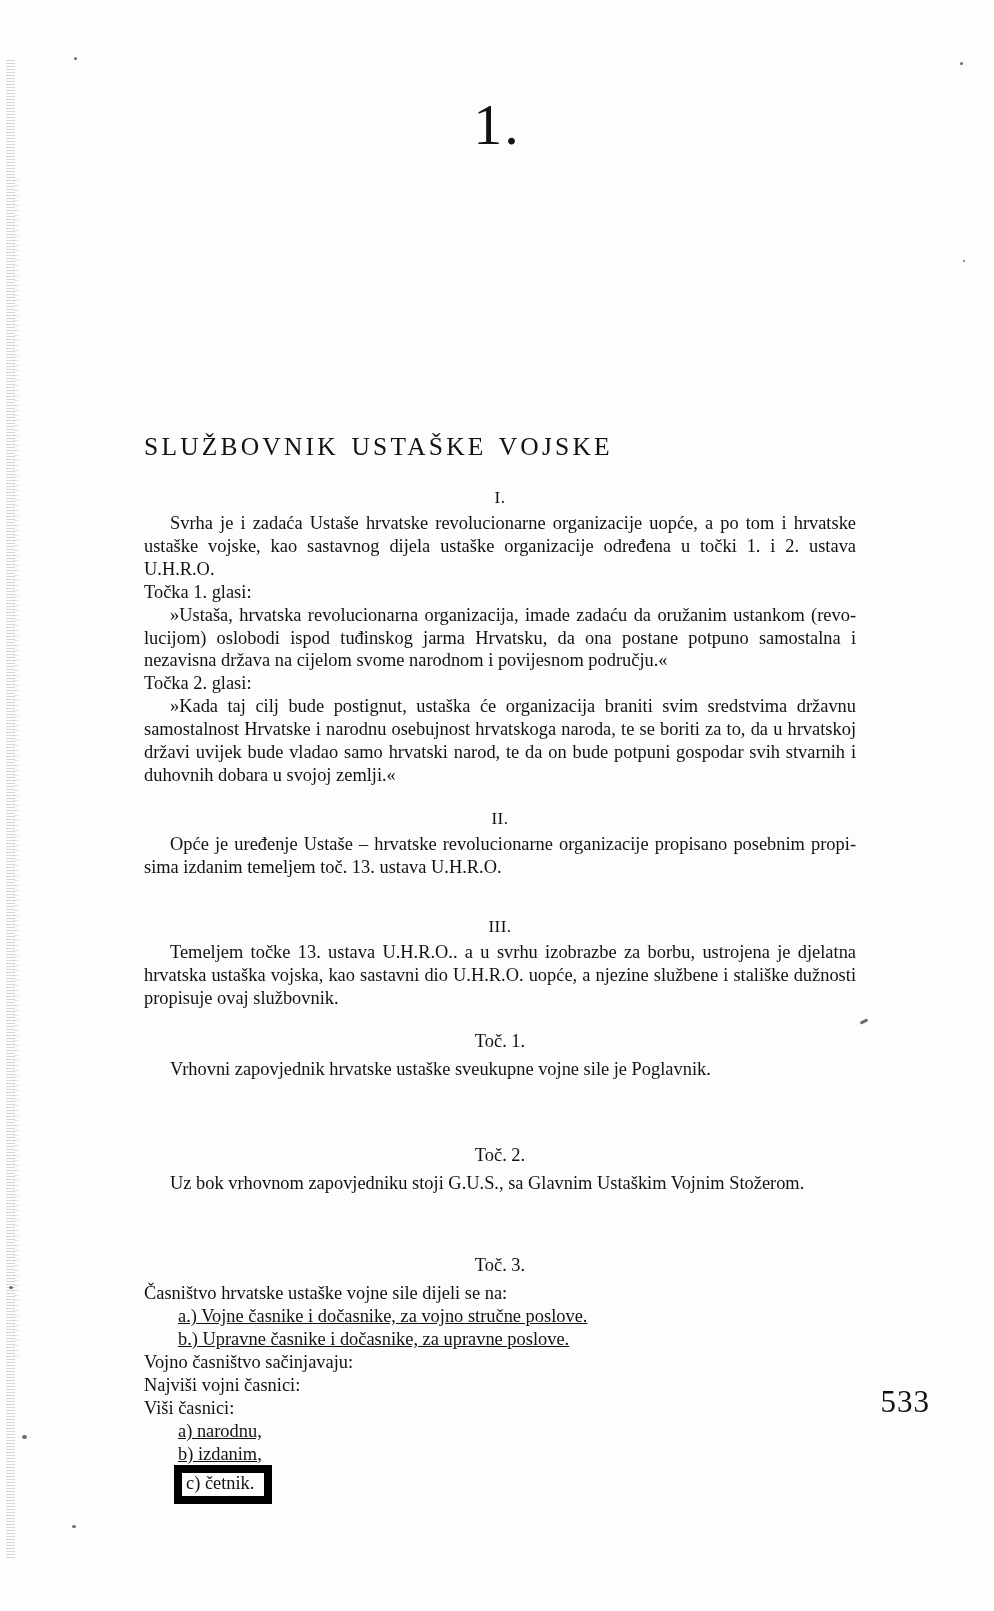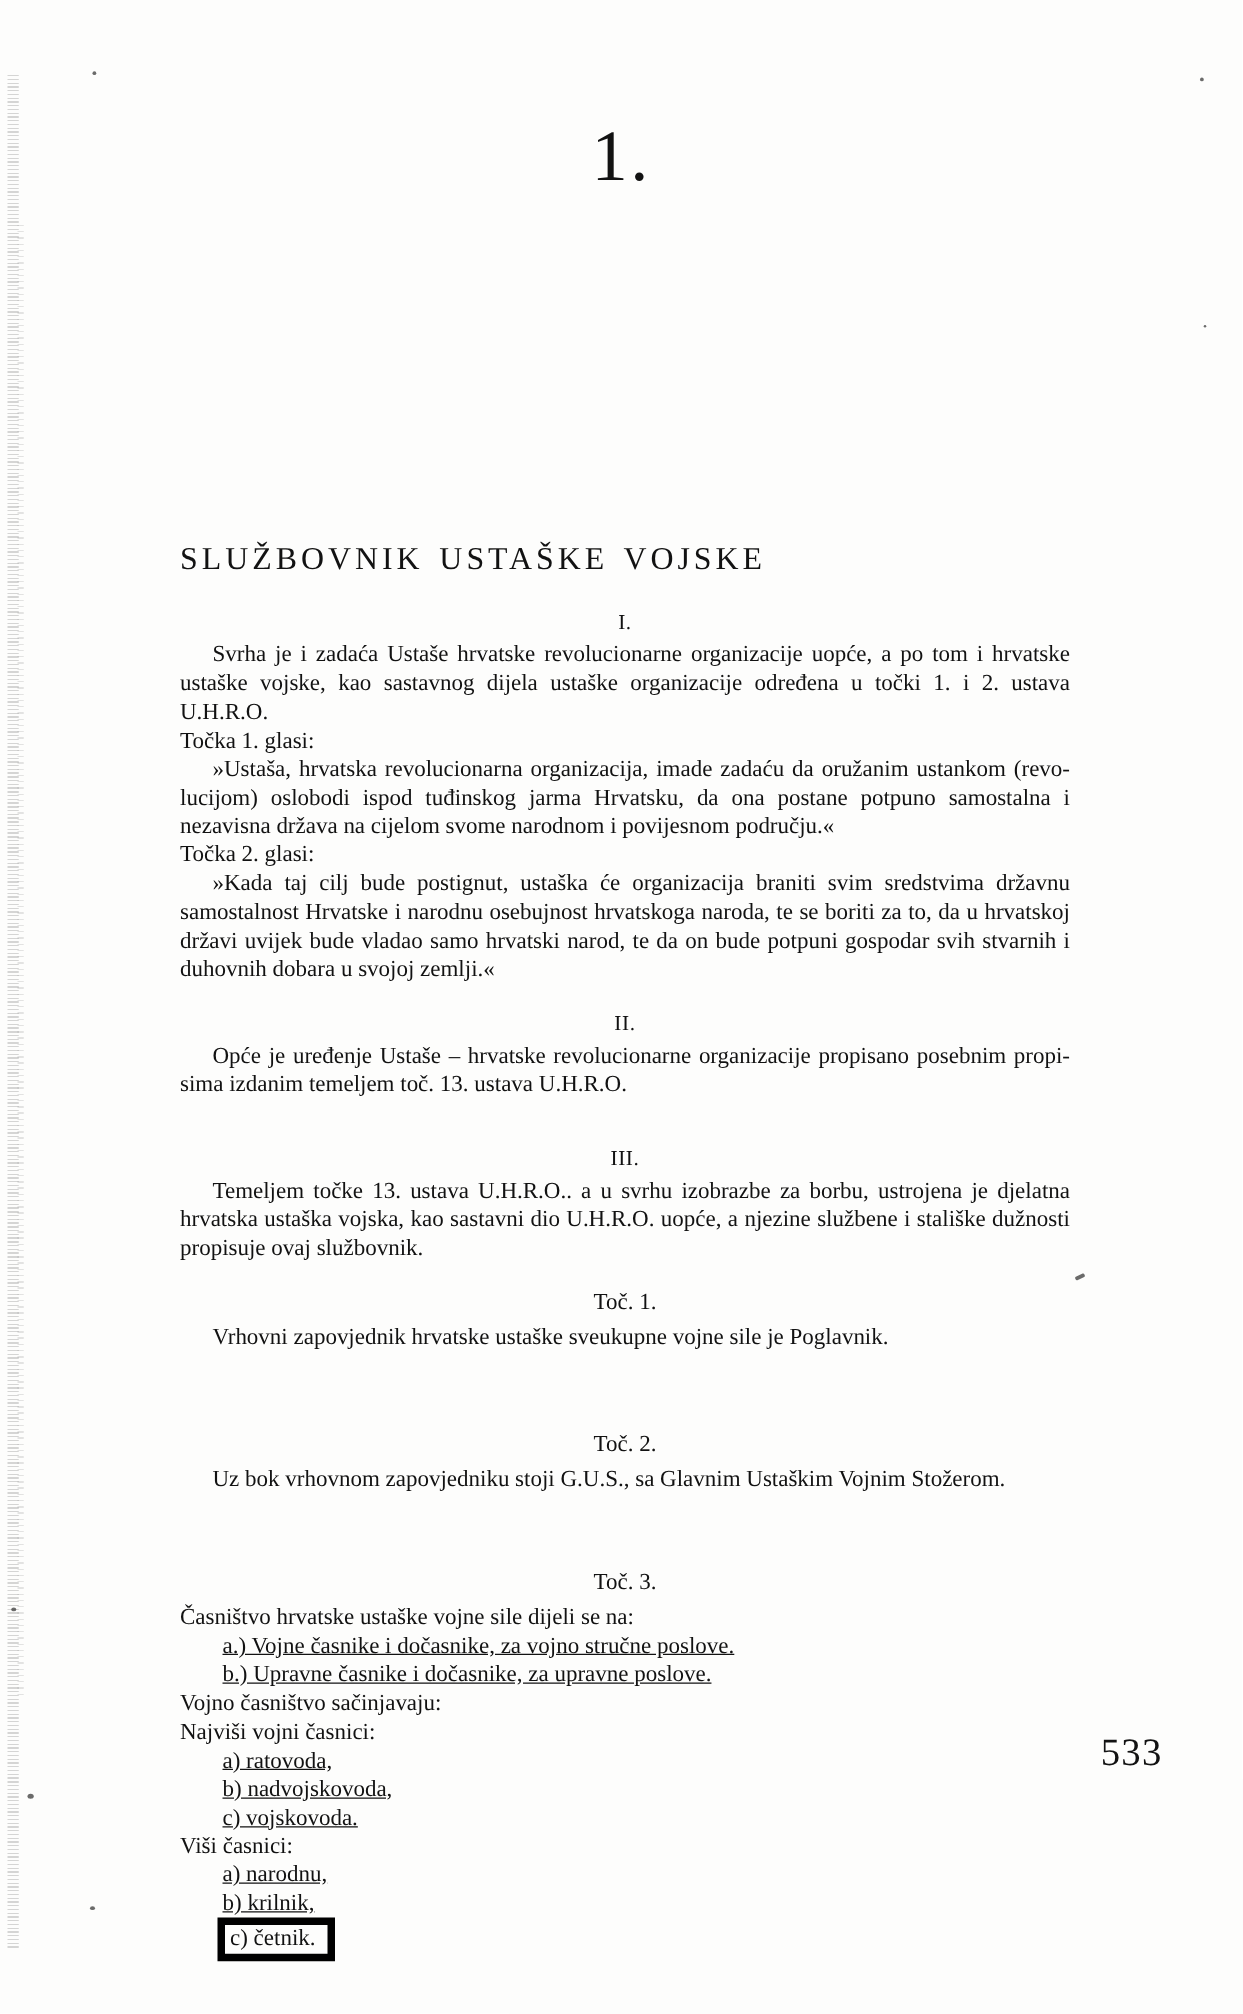"a) ratovoda," ul.list-flat { html: <ul> <li>a) ratovoda,</li> <li>b) nadvojskovoda,</li> <li>c) vojskovoda.</li> </ul> -> none }
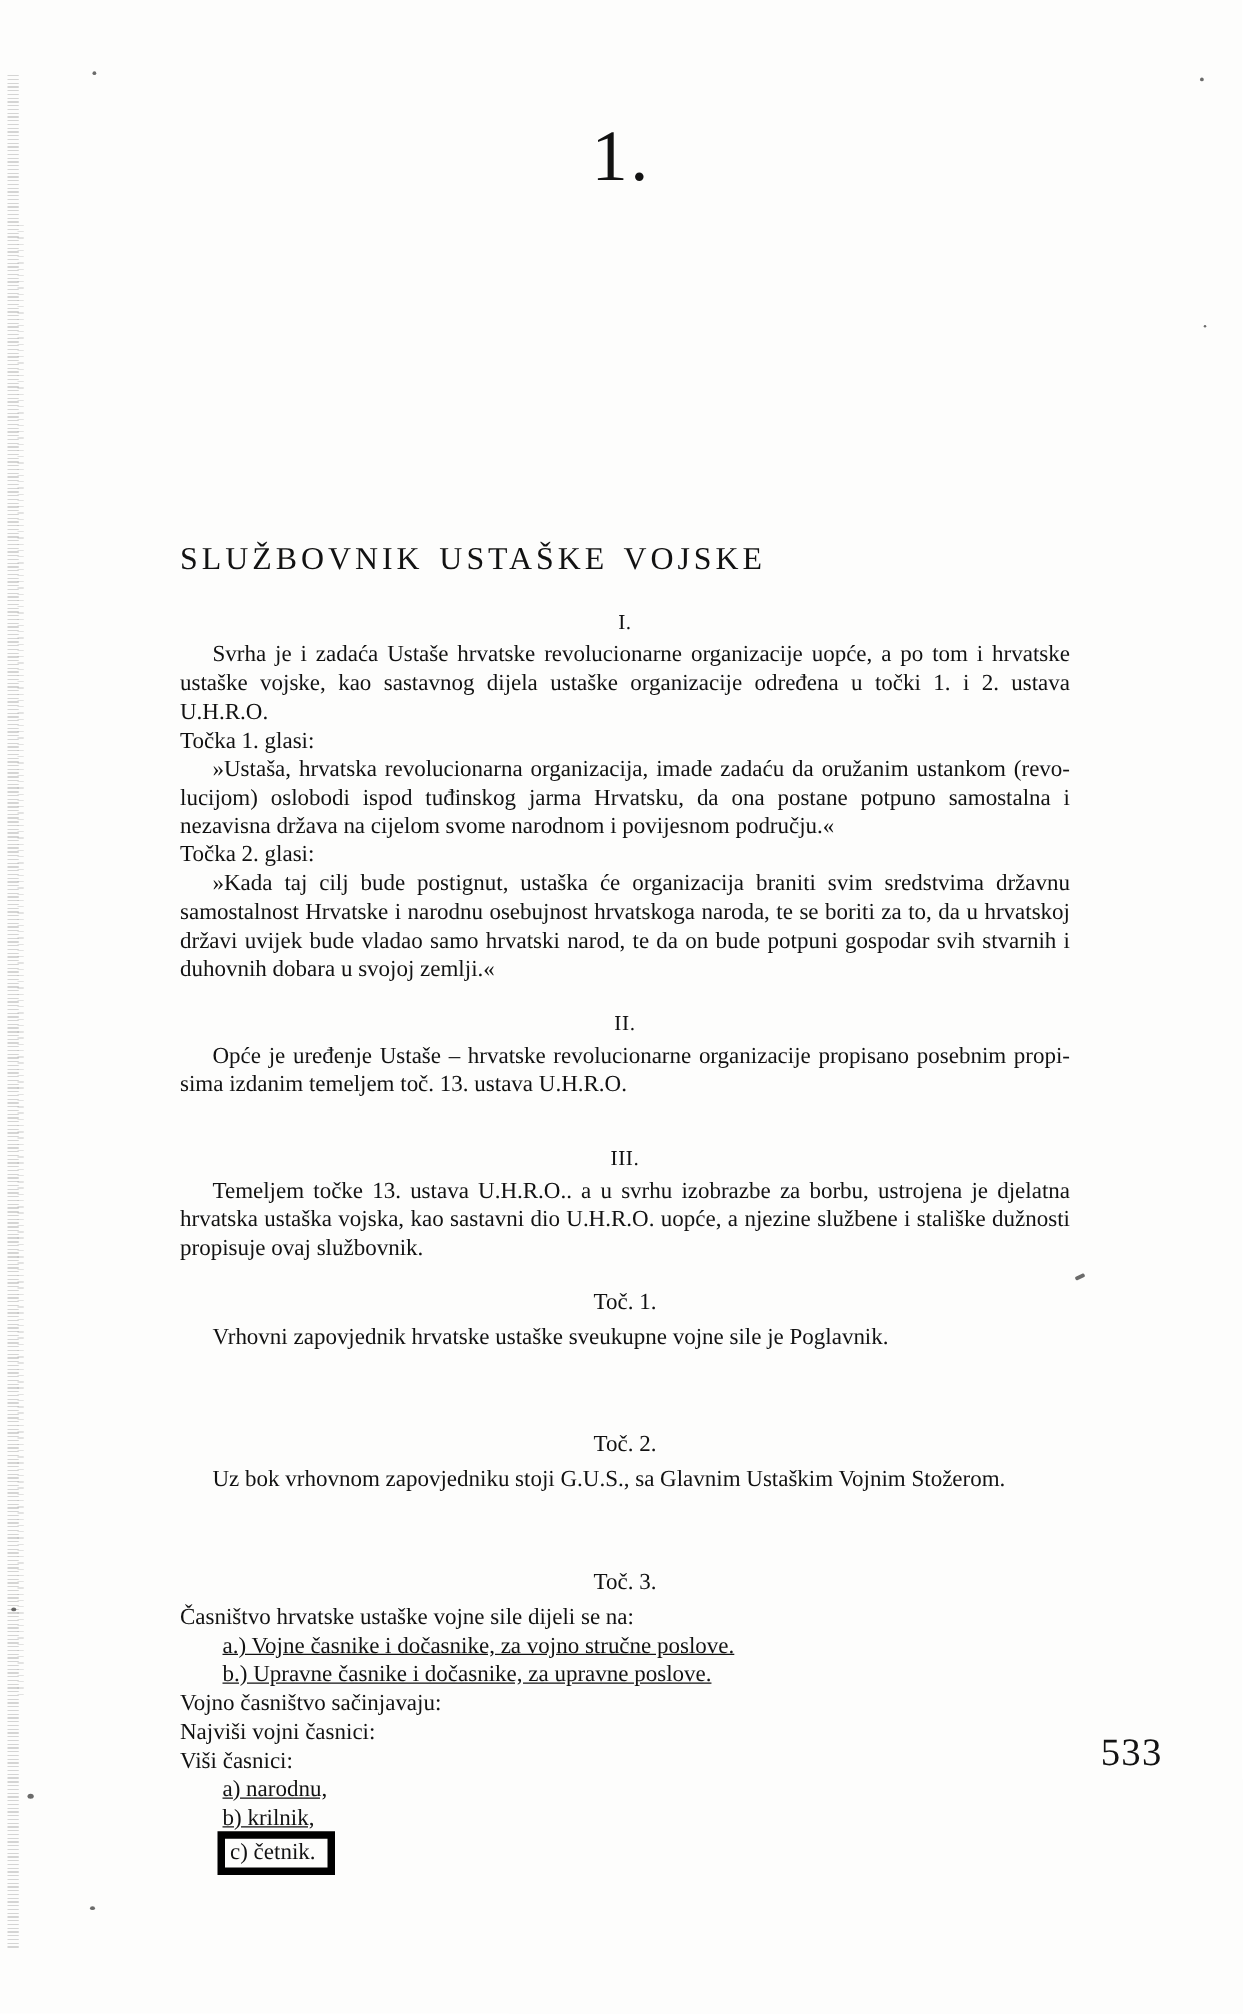"b) krilnik," li.sub { text: krilnik -> izdanim }
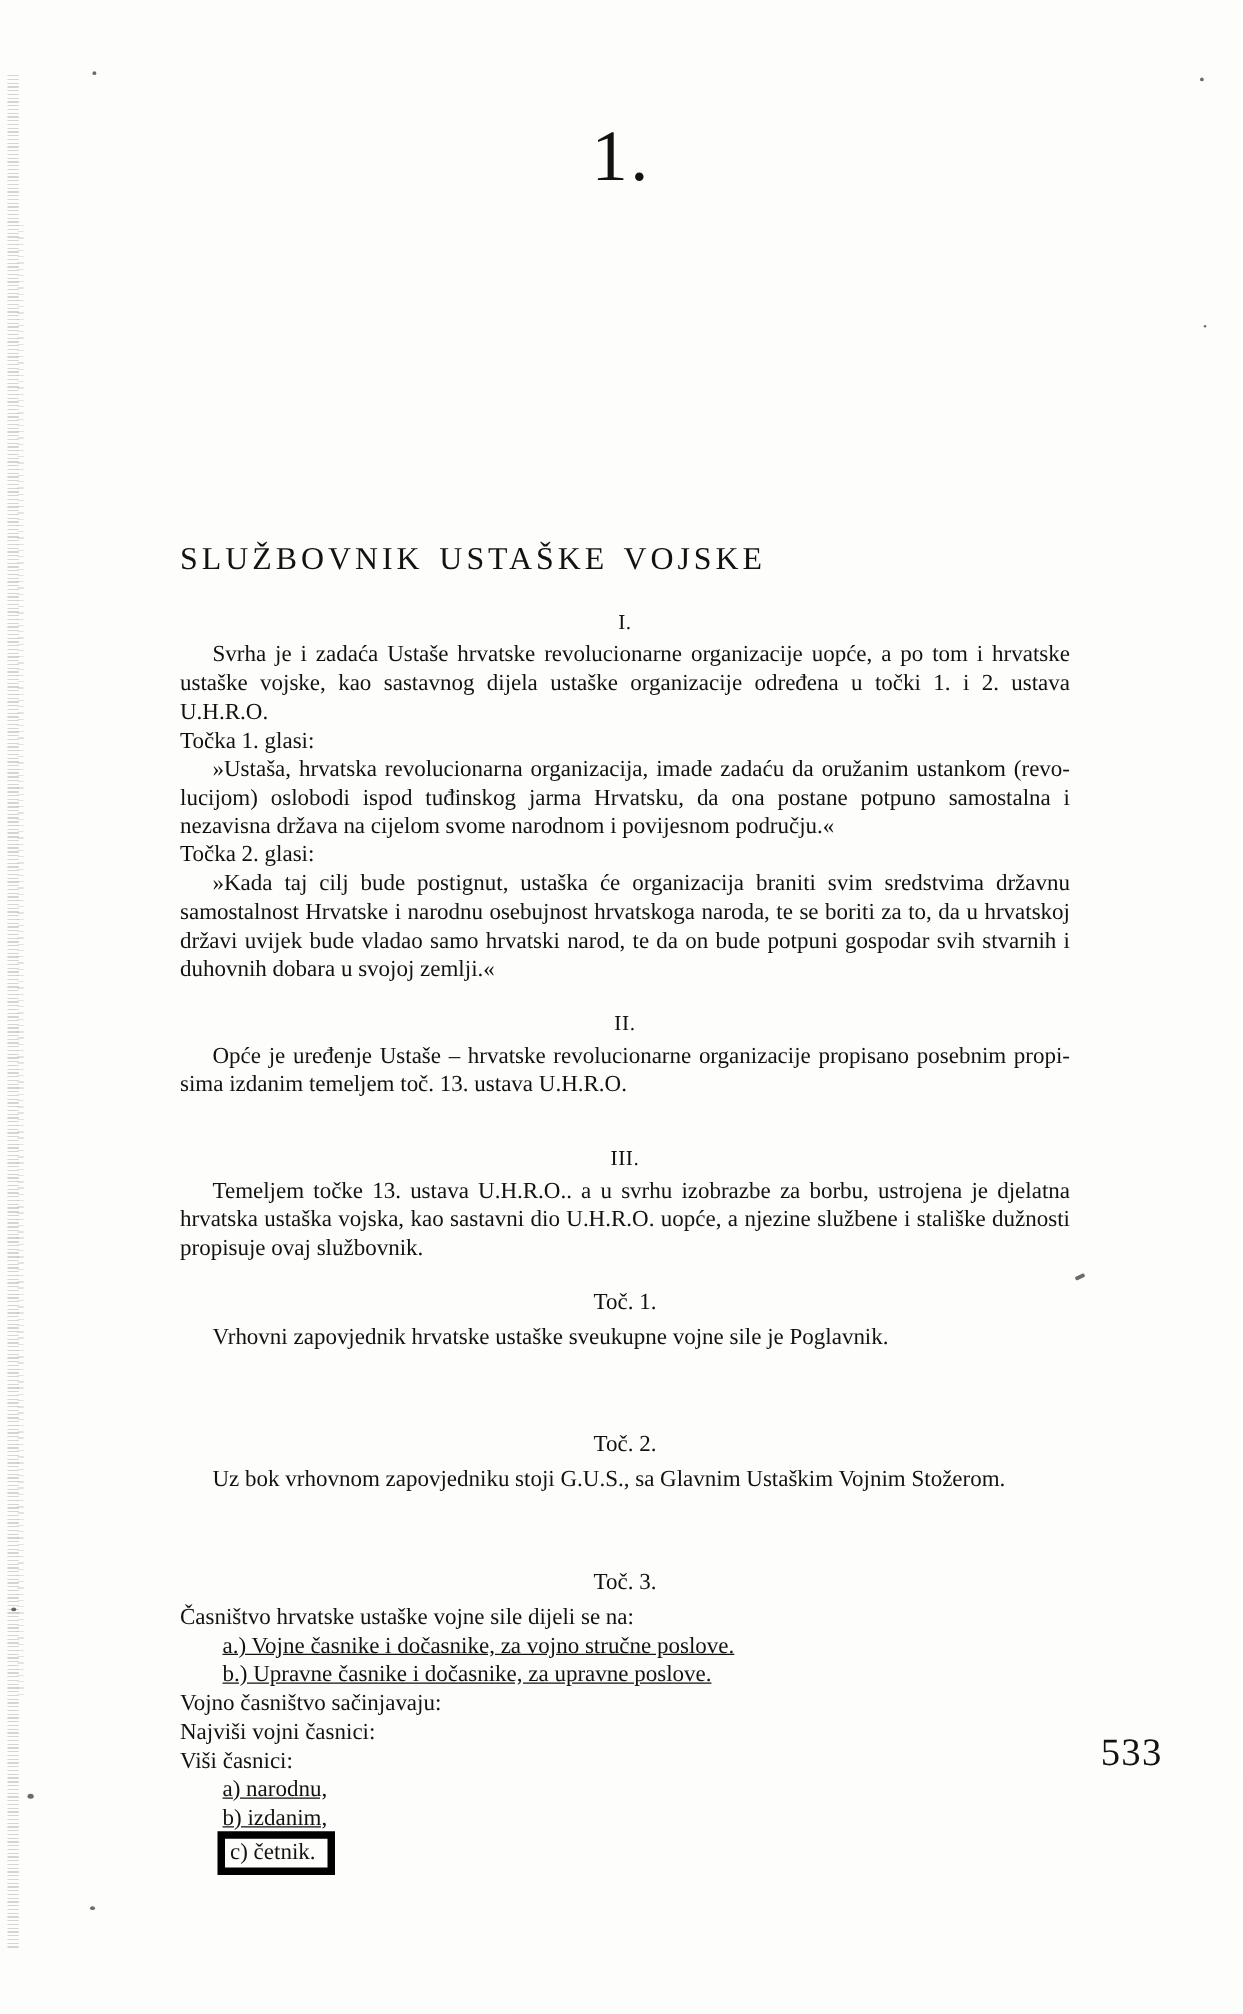"c) četnik." .highlight-row { border: 6px solid #000000 -> 8px solid #000000 }
